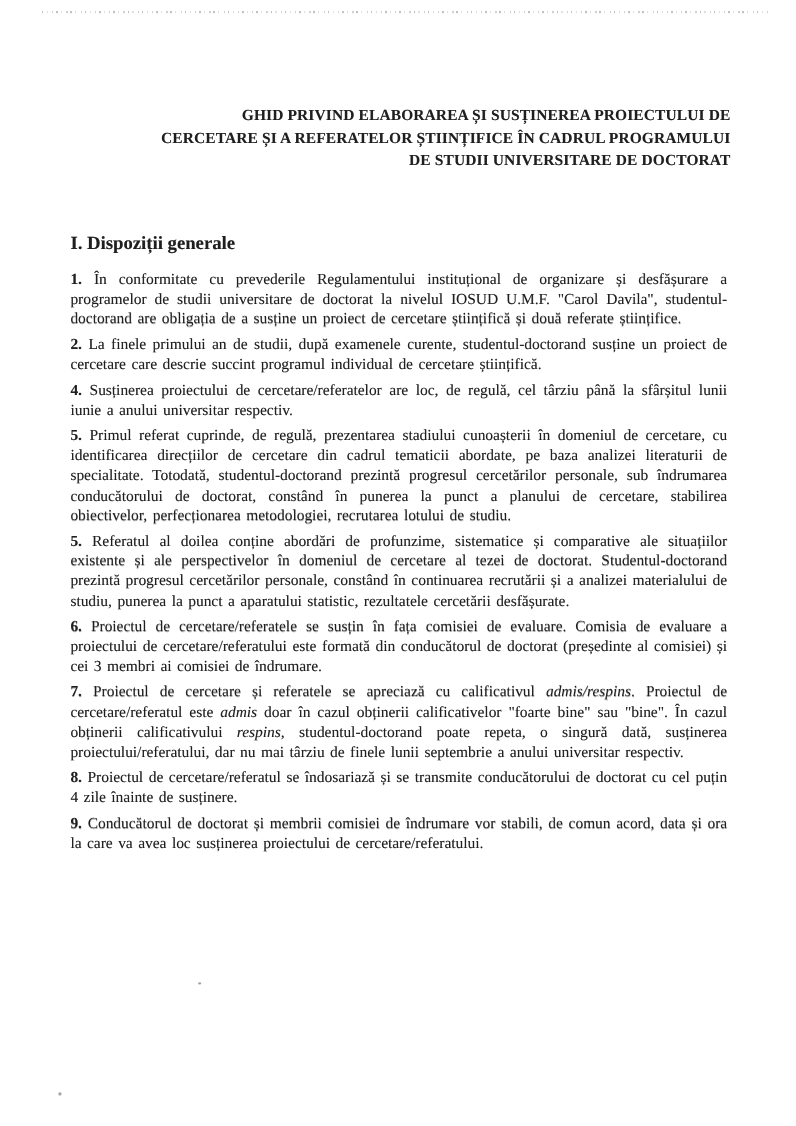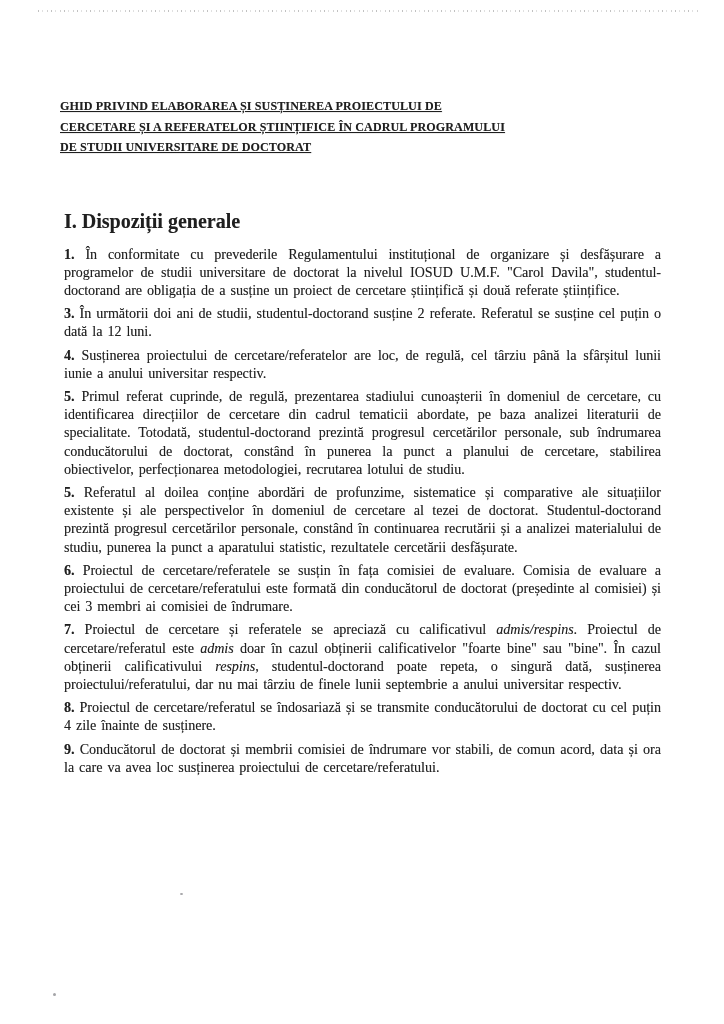"GHID PRIVIND ELABORAREA ȘI SUSȚINEREA" .title { font-size: 12px -> 14px; text-align: left -> right; text-decoration: underline -> none }
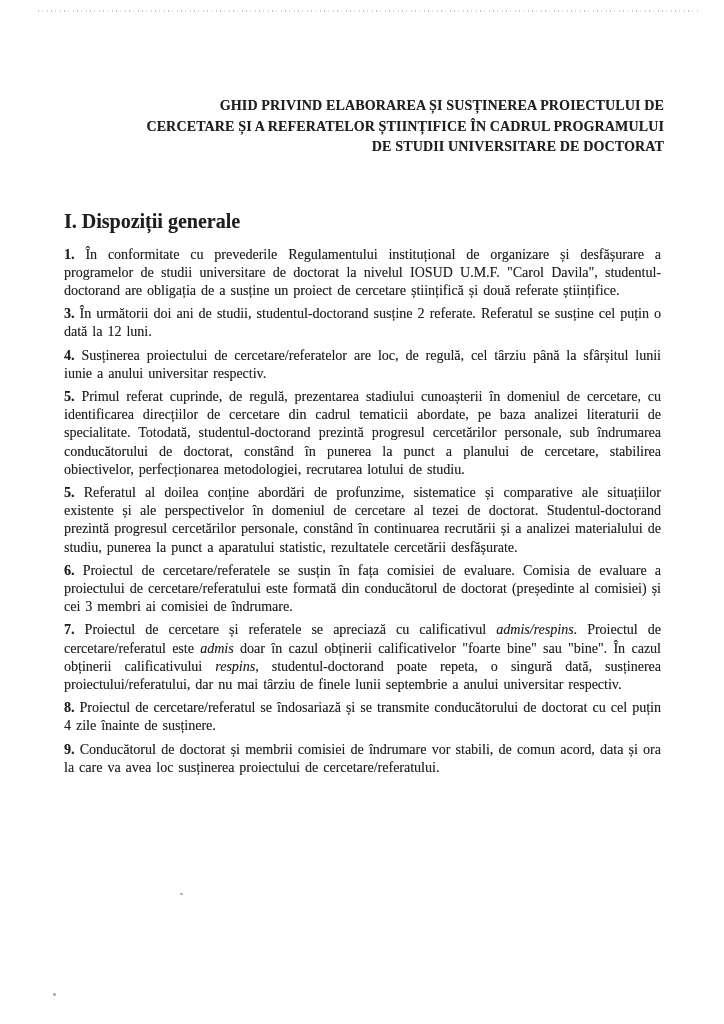"I. Dispoziții generale" .section-heading { font-size: 20px -> 17px }
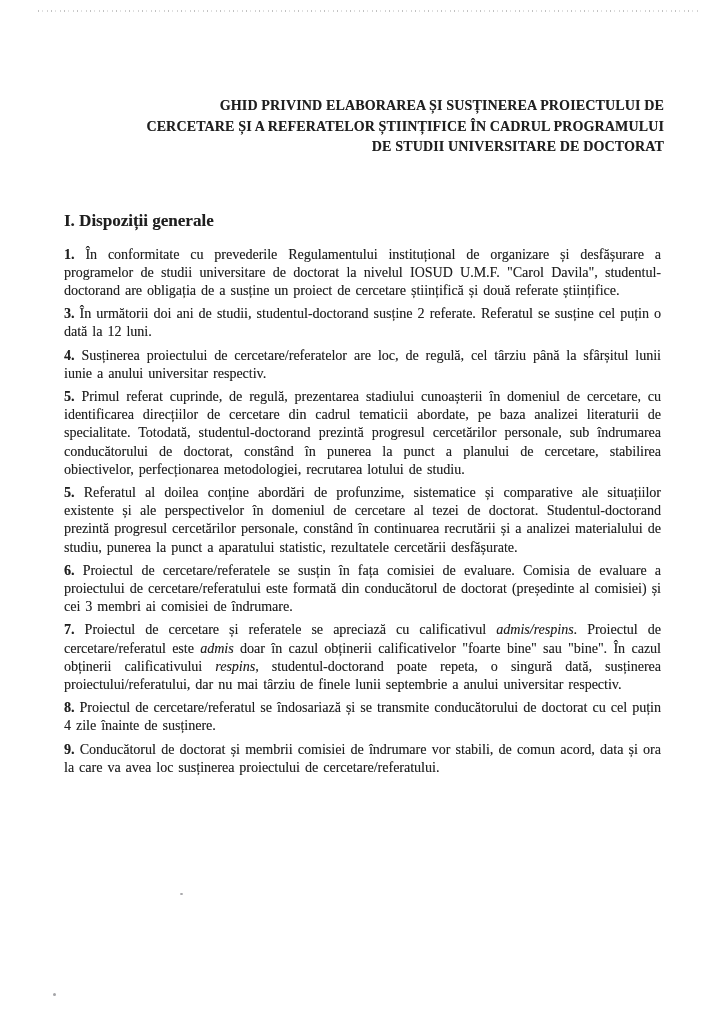"2. La finele primului an" p.para { html: none -> <p><b>2. </b><span>La finele primului an de studii, după examenele curente, studentul-doctorand susține un proiect de cercetare care descrie succint programul individual de cercetare științifică.</span></p> }
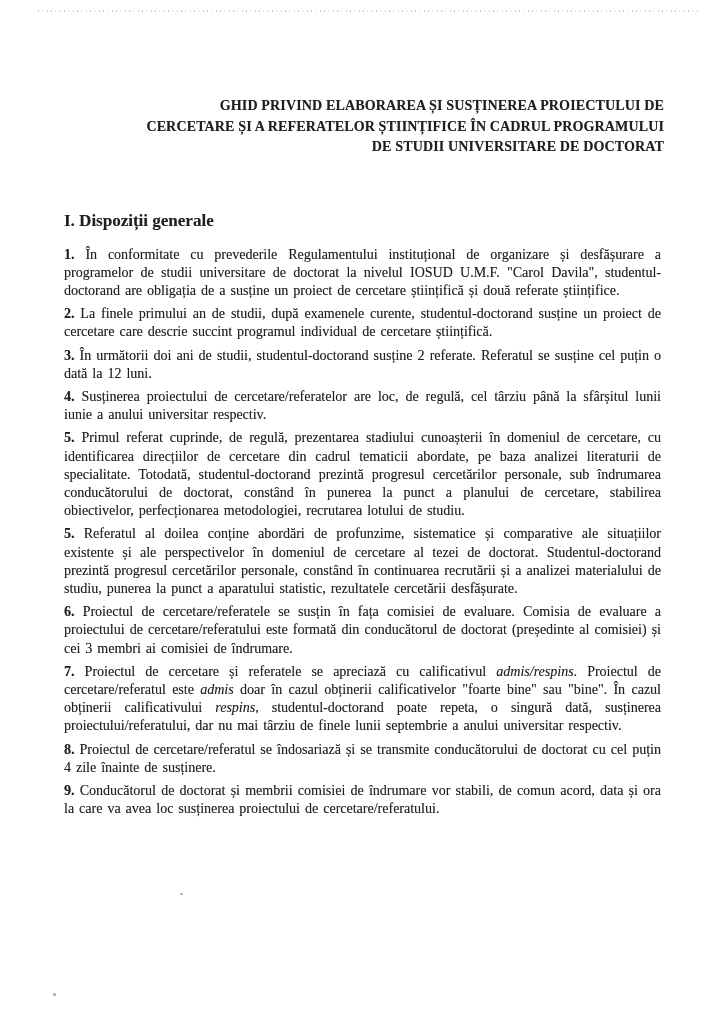"3. În următorii doi ani" p.para { html: <p><b>3. </b><span>În următorii doi ani de studii, studentul-doctorand susține 2 referate. Referatul se susține cel puțin o dată la 12 luni.</span></p> -> none }
